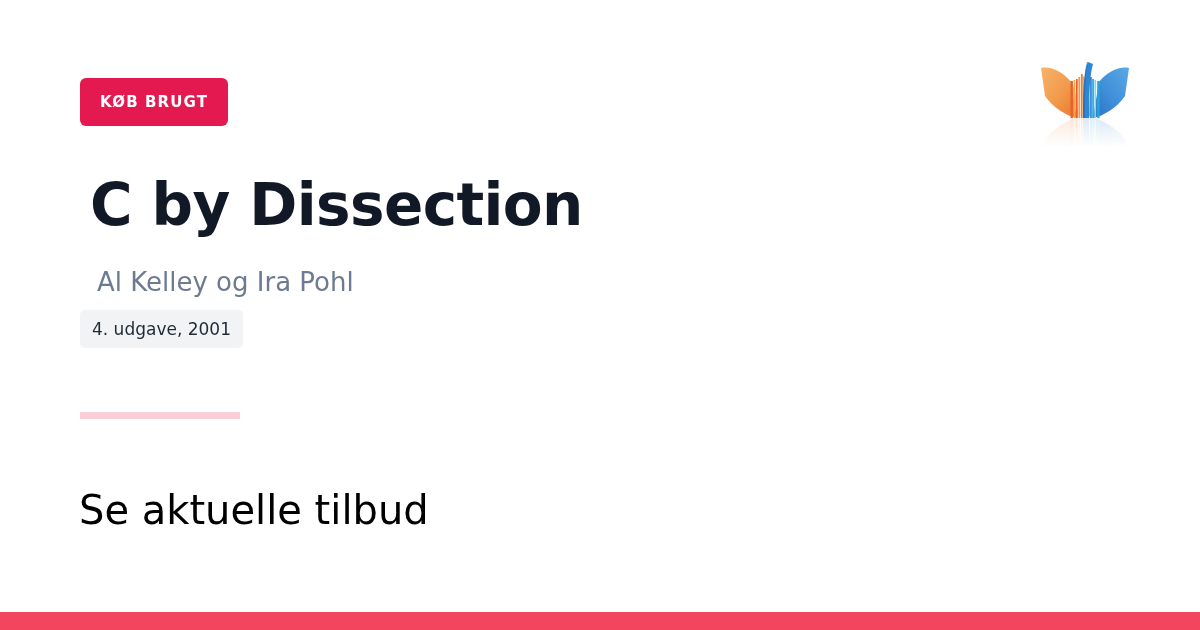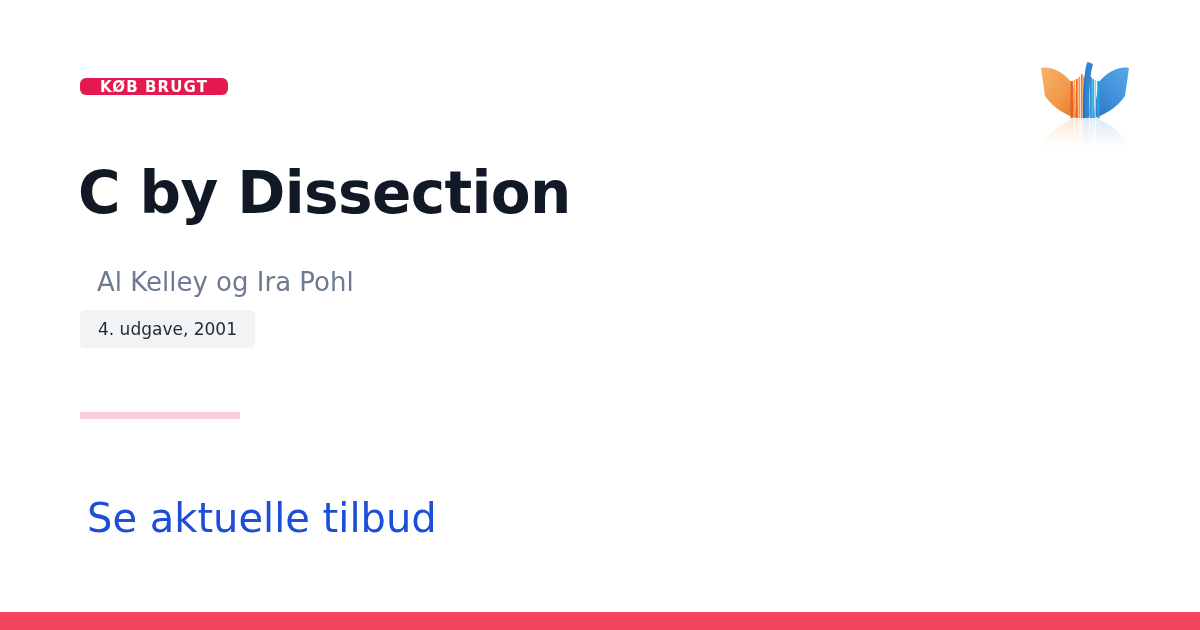"KØB BRUGT" .badge { height: 17px -> 48px }
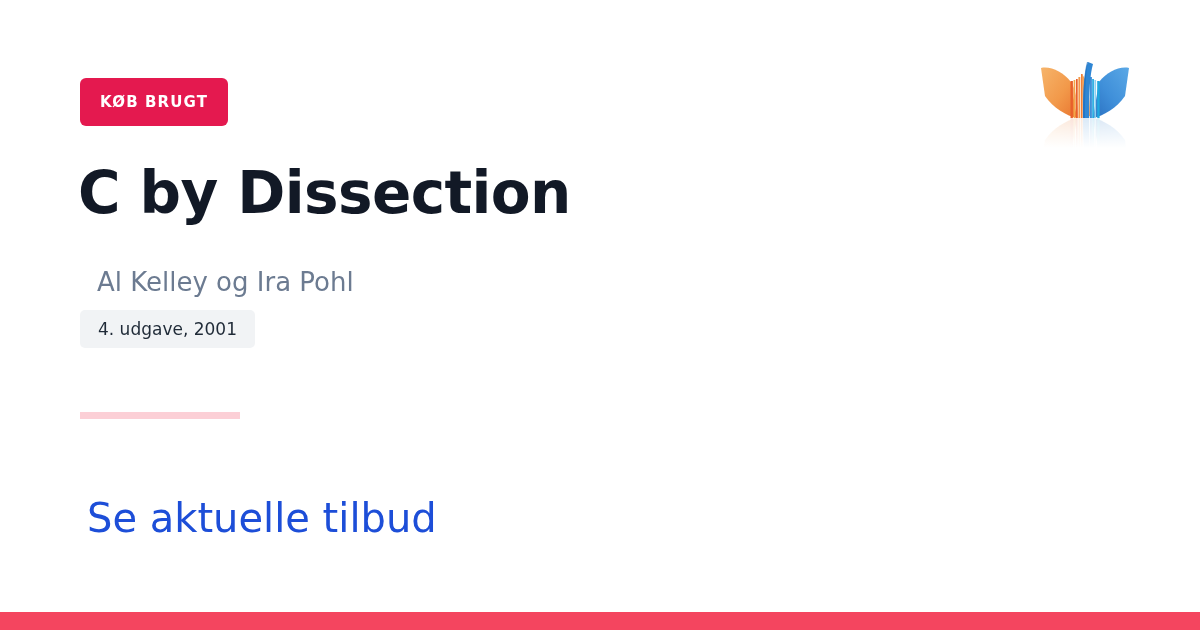"C by Dissection" .title { margin: 0 -> 12px }
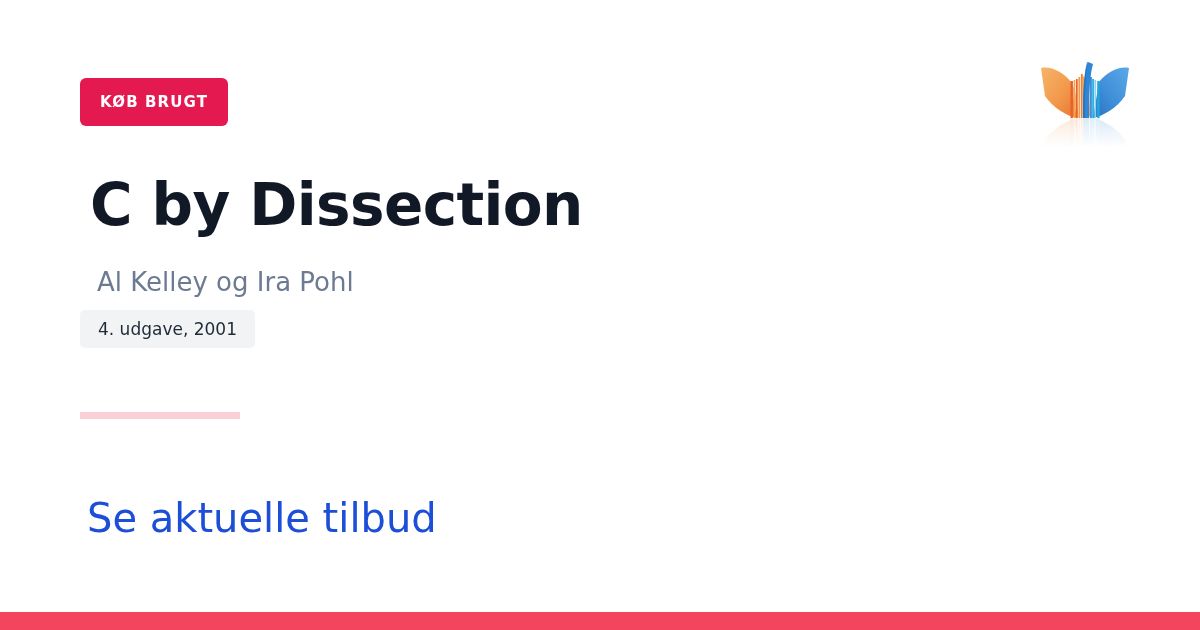"4. udgave, 2001" .edition { padding: 0 18px -> 0 12px }
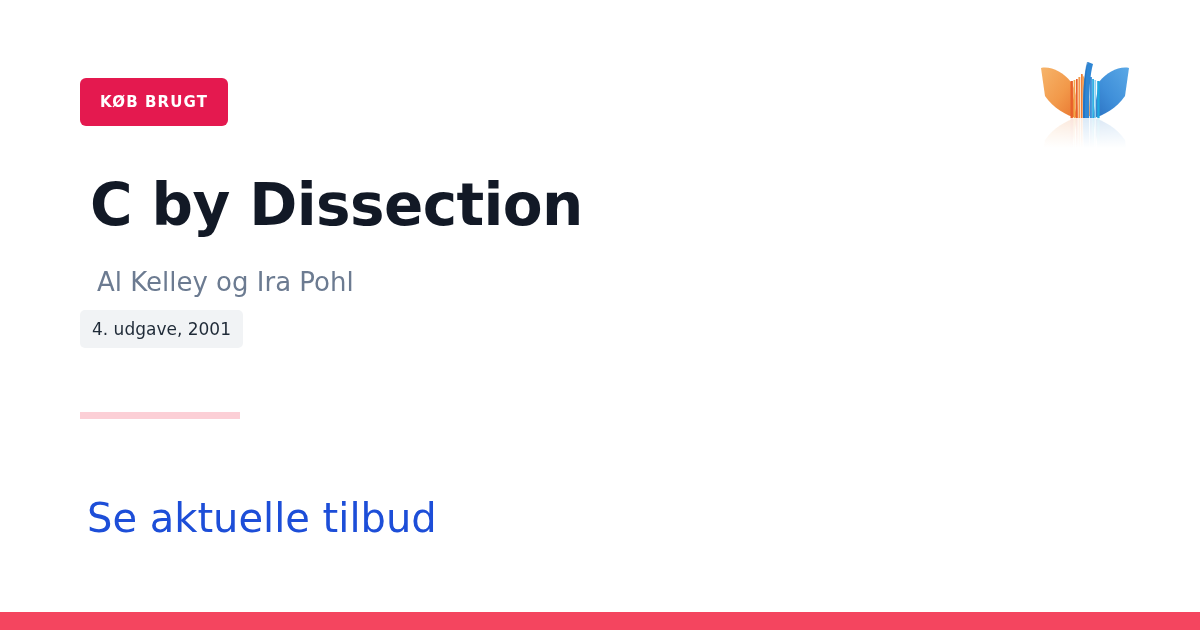"Se aktuelle tilbud" .cta { color: #1d4ed8 -> #000000; margin: 8px -> 0 }
